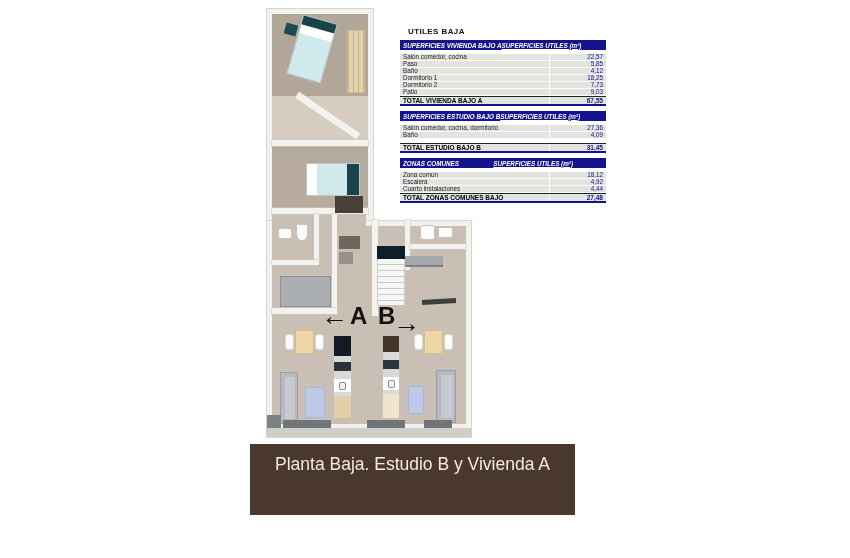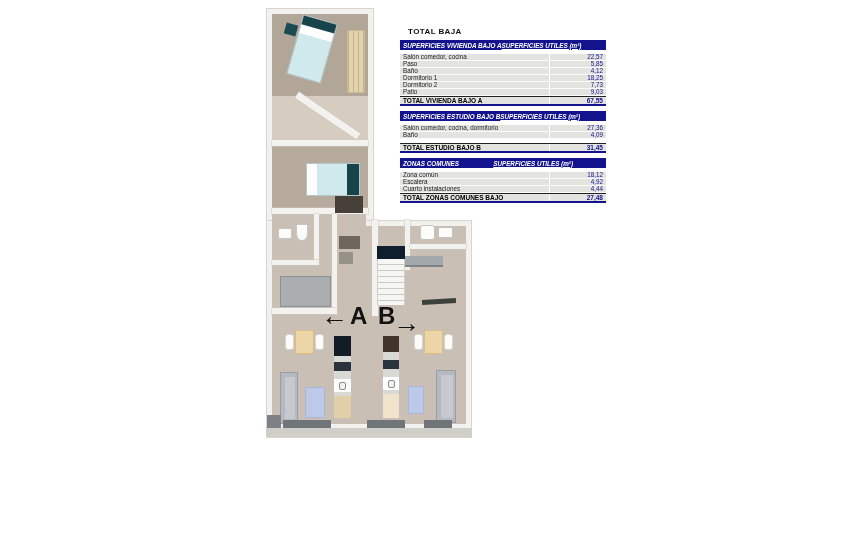"TOTAL BAJA" div { text: TOTAL -> UTILES }
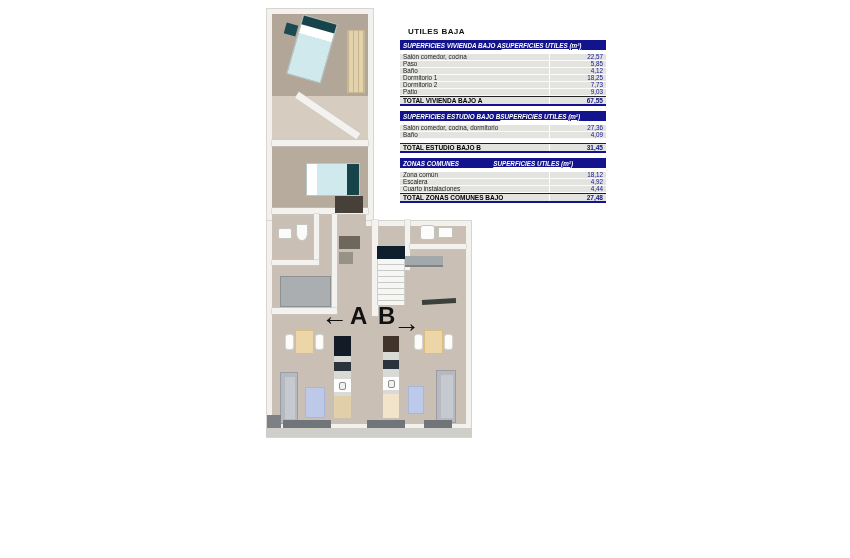"Planta Baja. Estudio B y" div { html: none -> <div> <div>Planta Baja. Estudio B y Vivienda A</div> </div> }
